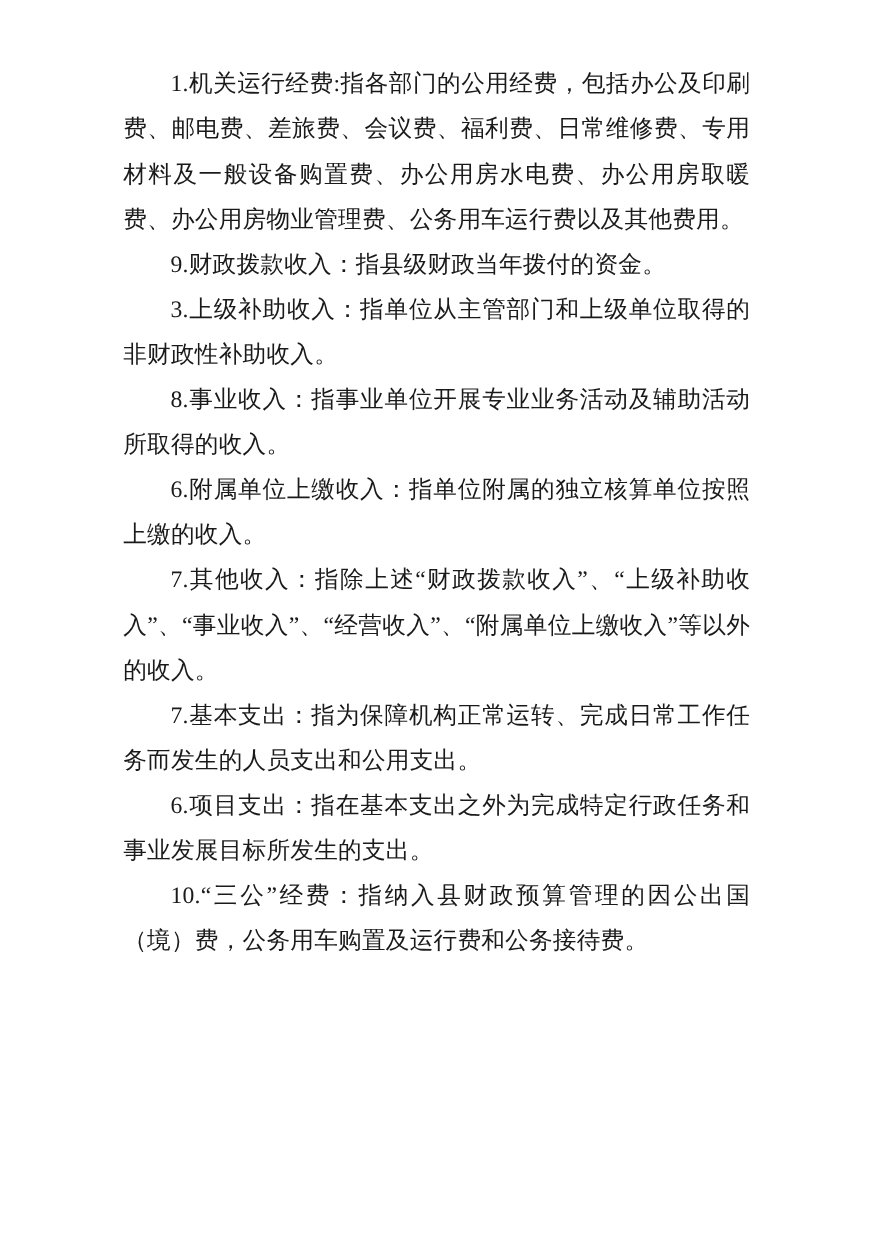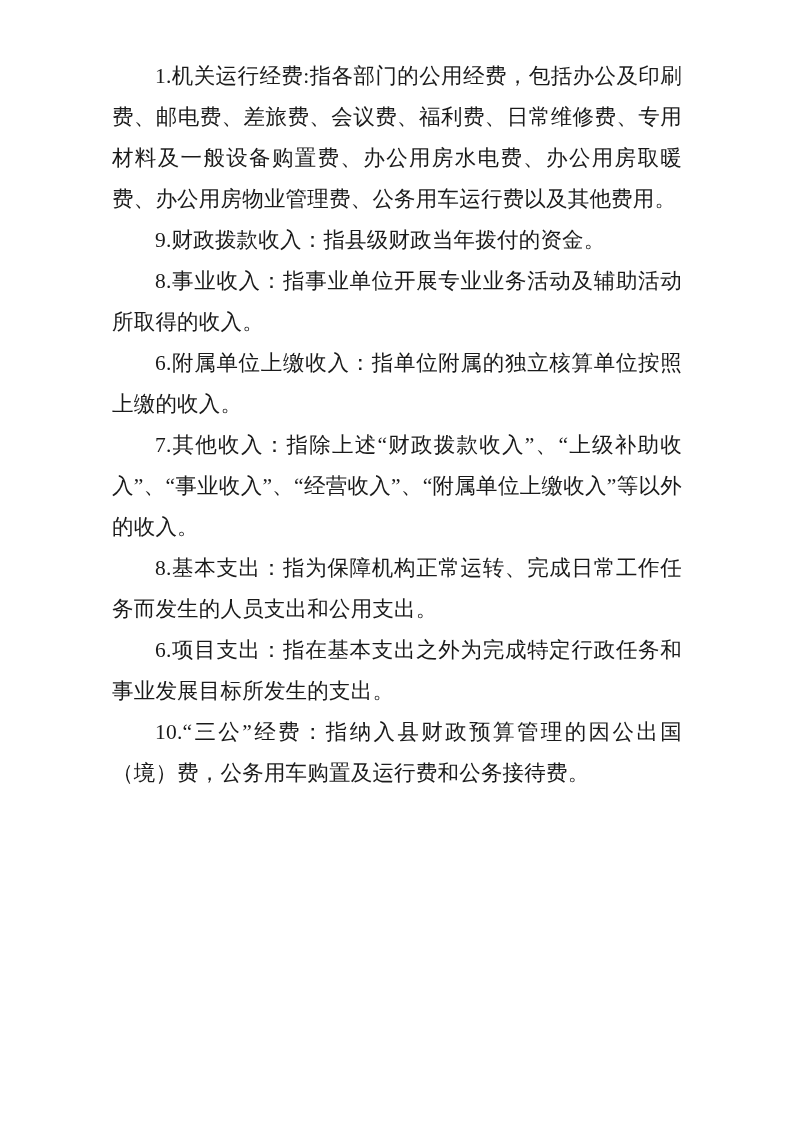"3.上级补助收入：指单位从主管部门和上级单位取得的非财政性补助收入。" p.para { html: none -> <p>3.上级补助收入：指单位从主管部门和上级单位取得的非财政性补助收入。</p> }
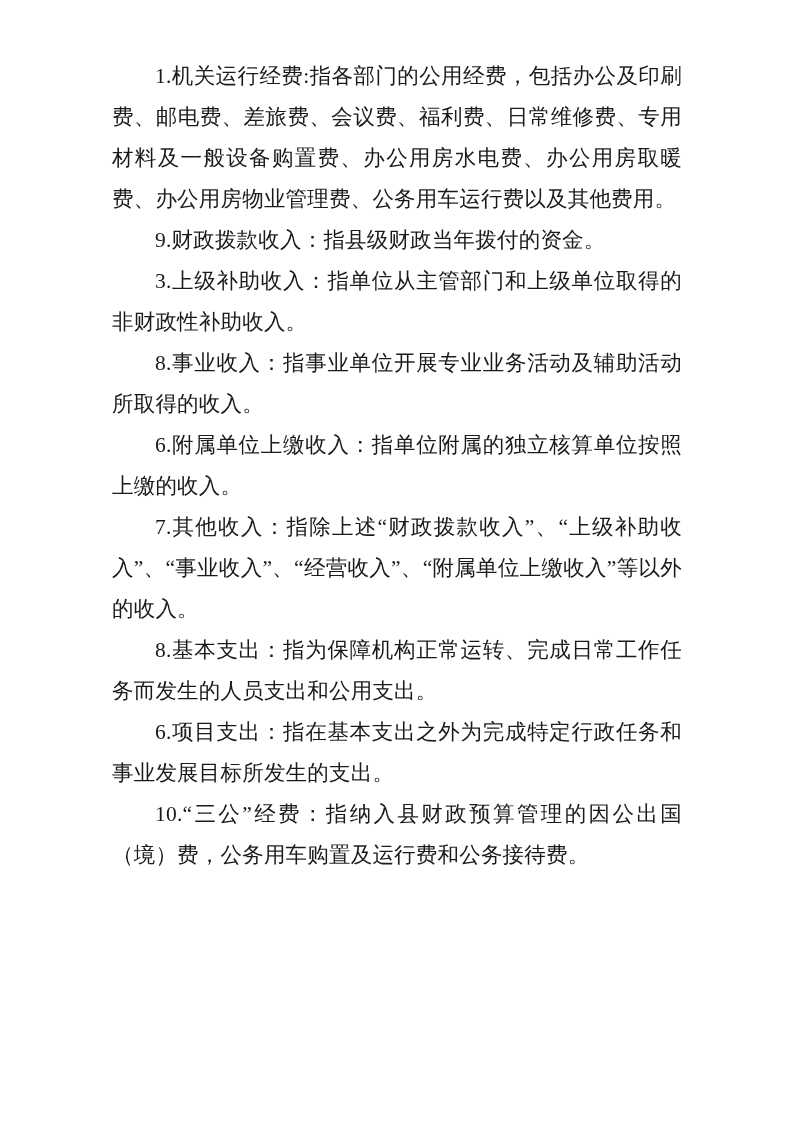"8.基本支出：指为保障机构正常运转、完成日常工作任务而发生的人员支出和公用支出。" p.para { text: 8 -> 7 }
